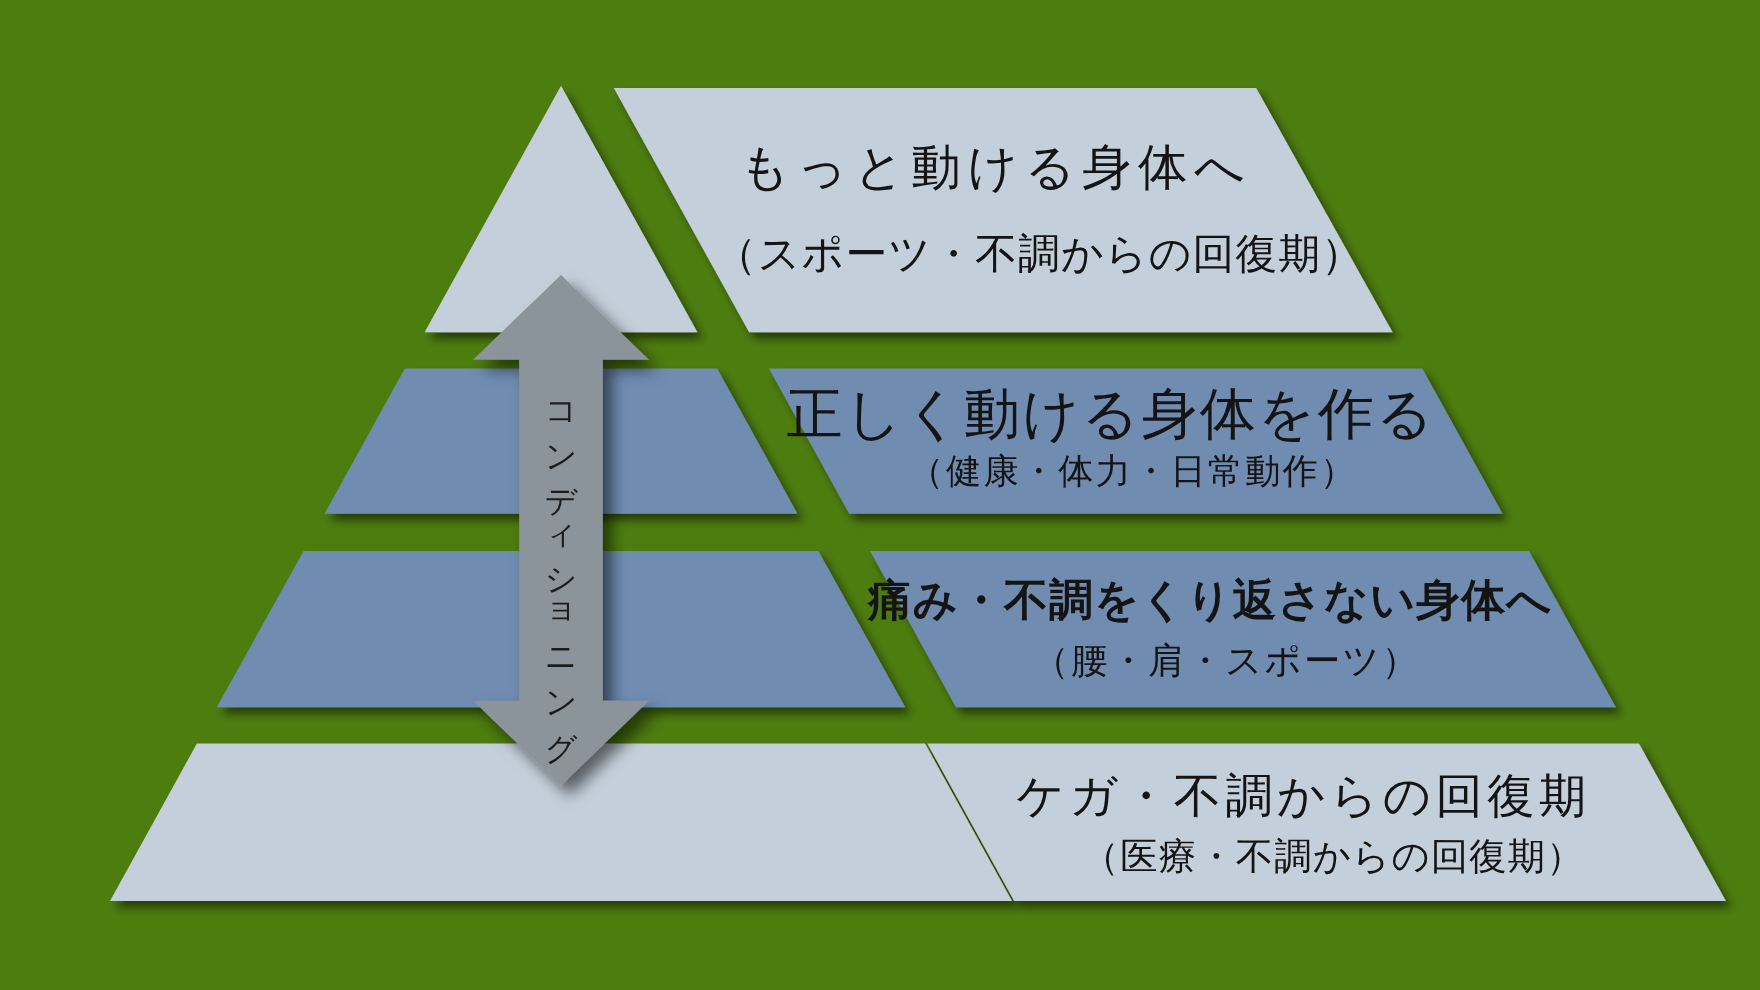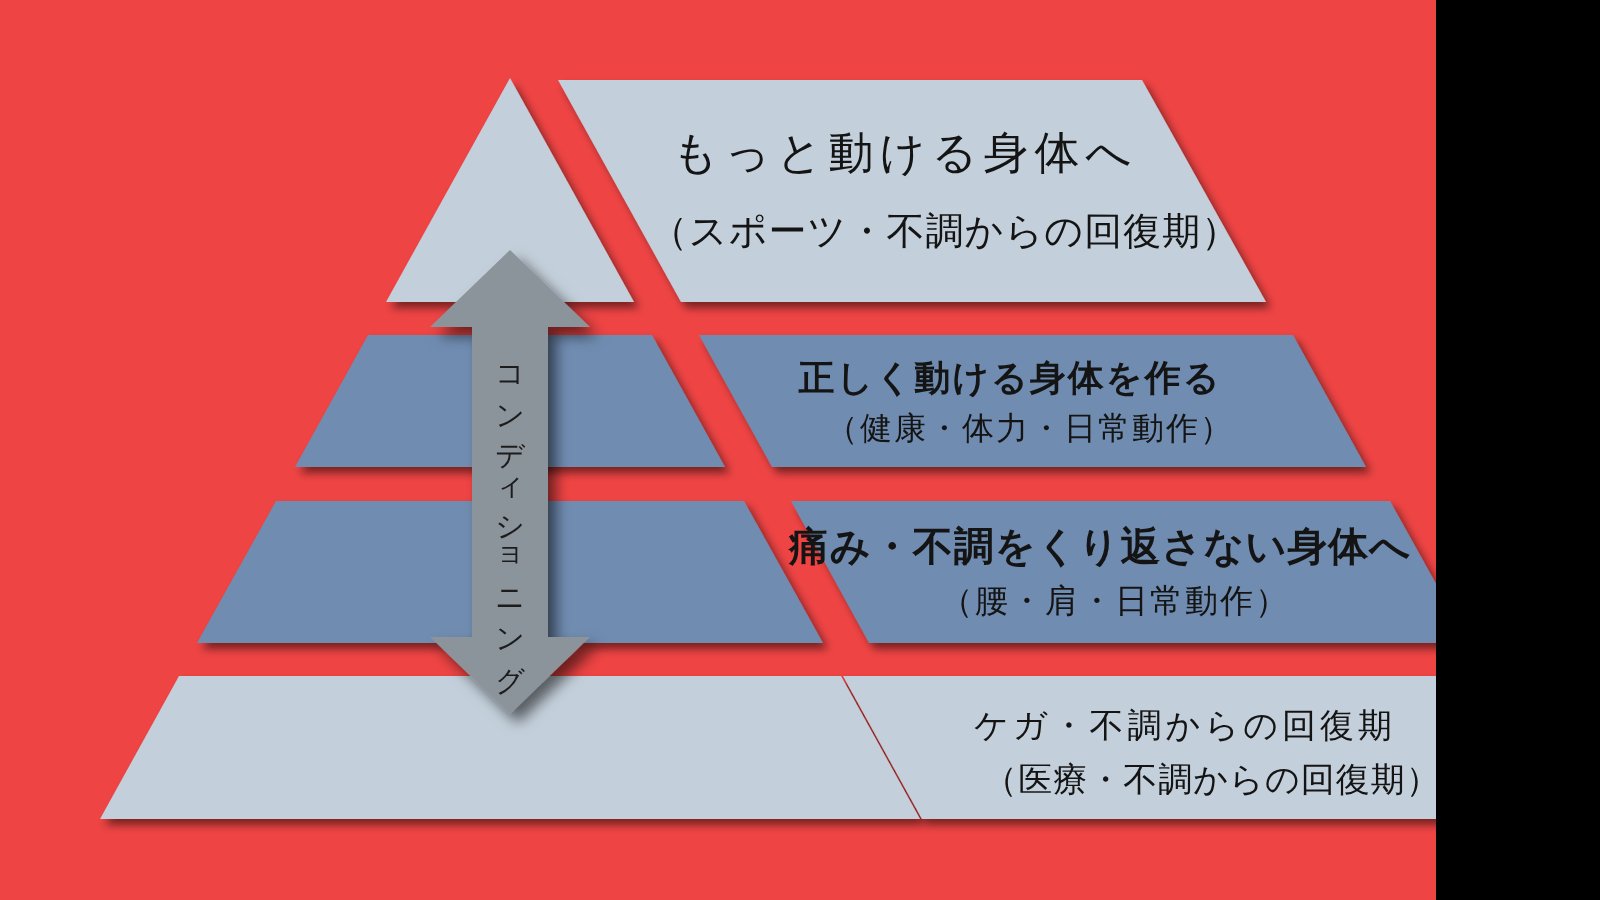"もっと動ける身体へ" #stage { background: #ef4444 -> #4d7c0f; width: 1436px -> 1600px }
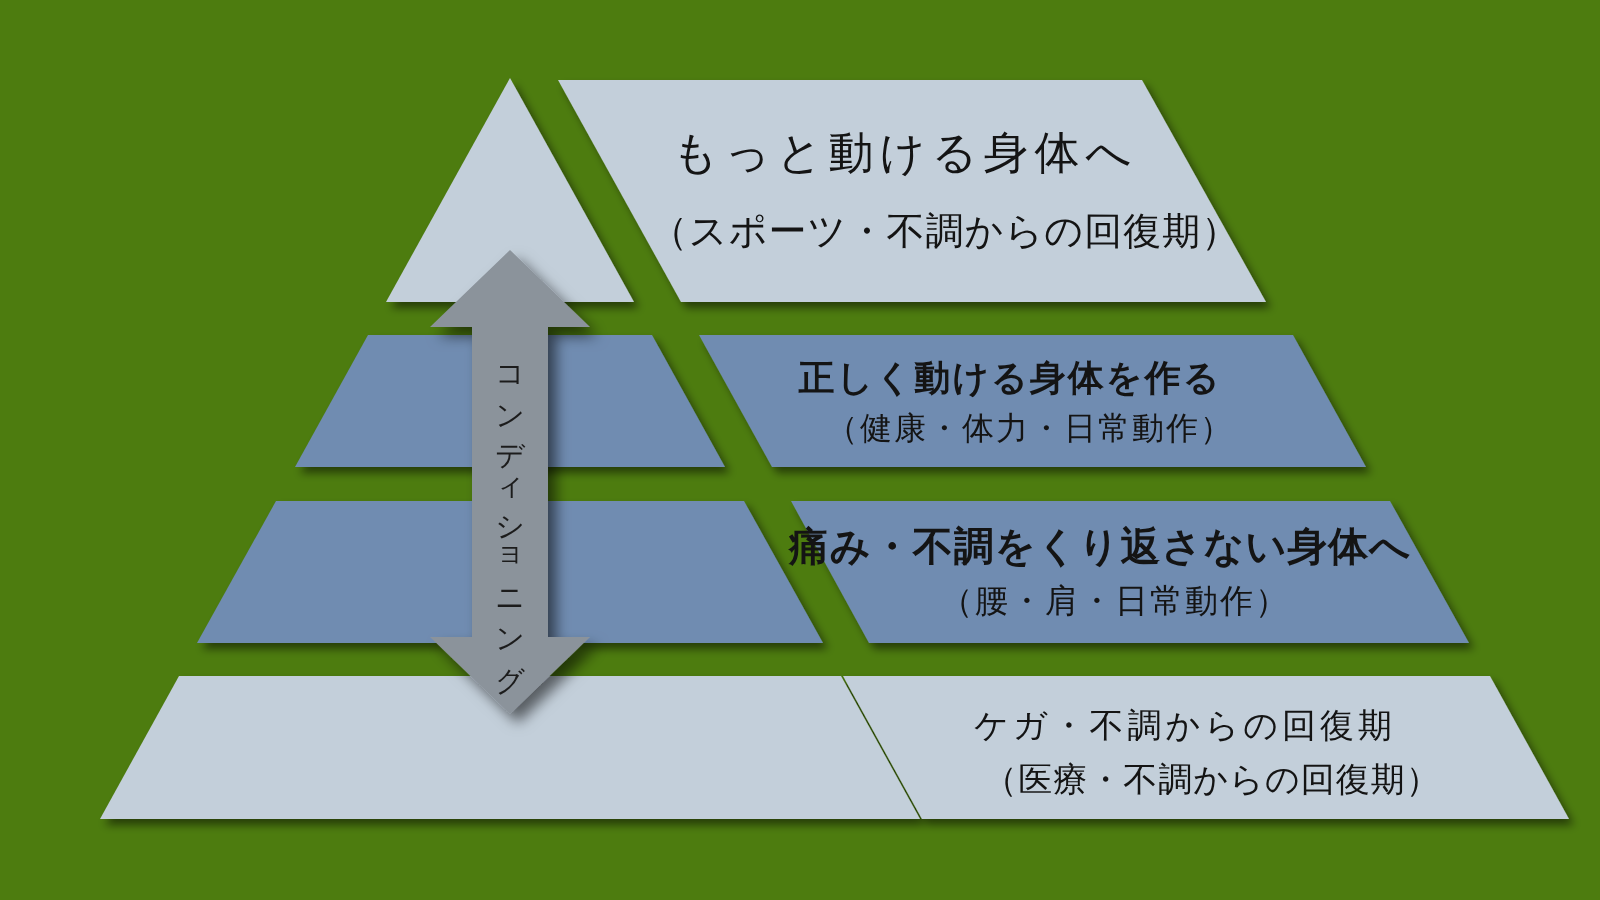"正しく動ける身体を作る" .t2-title { font-size: 36px -> 51px; font-weight: bold -> normal }
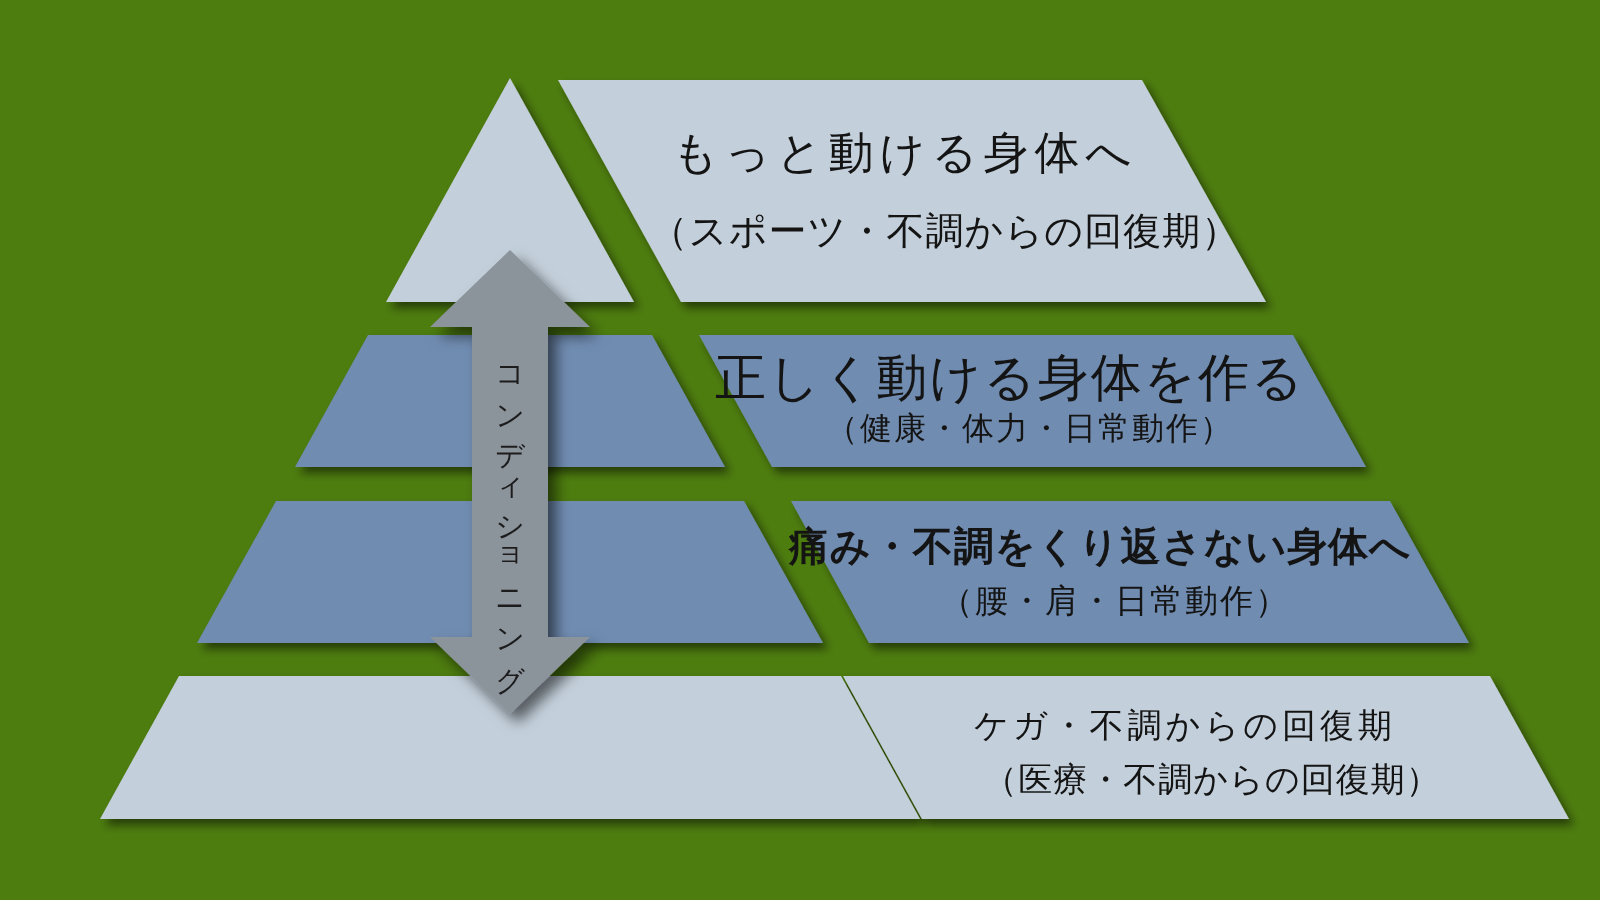"（腰・肩・日常動作）" div.tier-text { text: 日常動作 -> スポーツ }
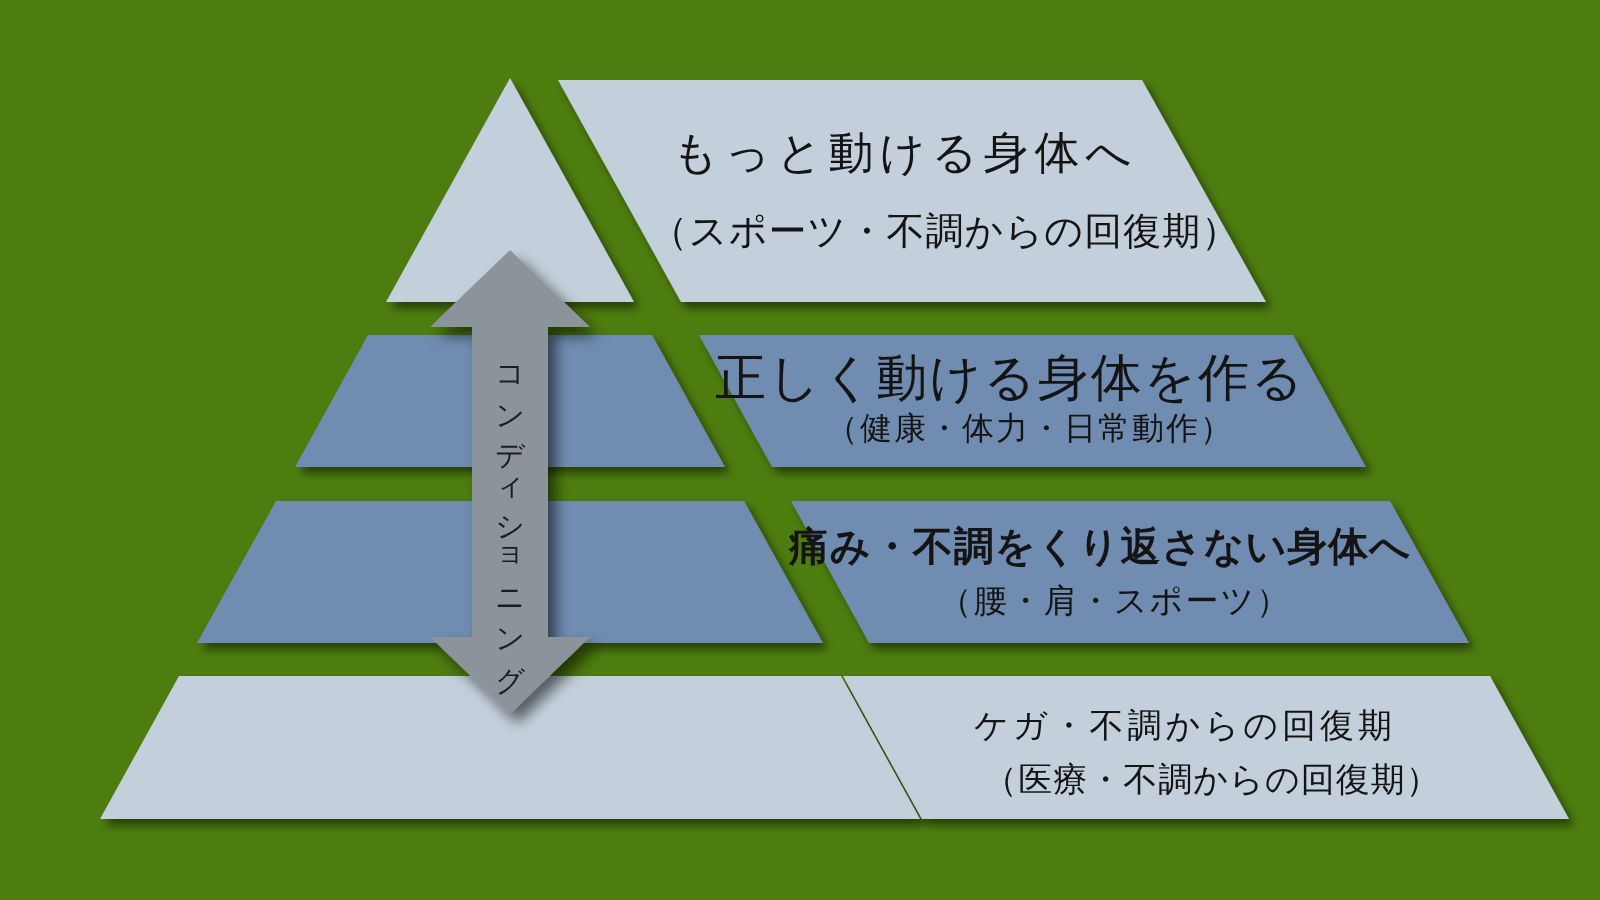"ケガ・不調からの回復期" .t4-title { font-size: 34px -> 43px }
